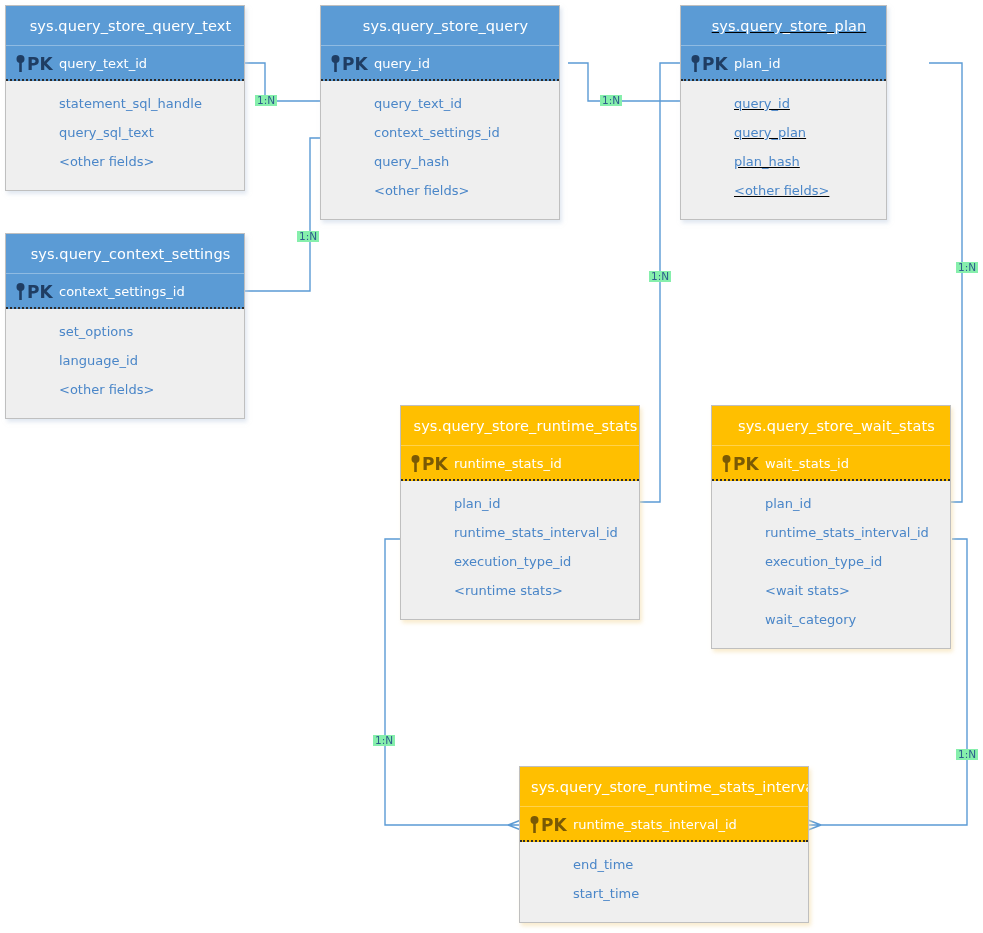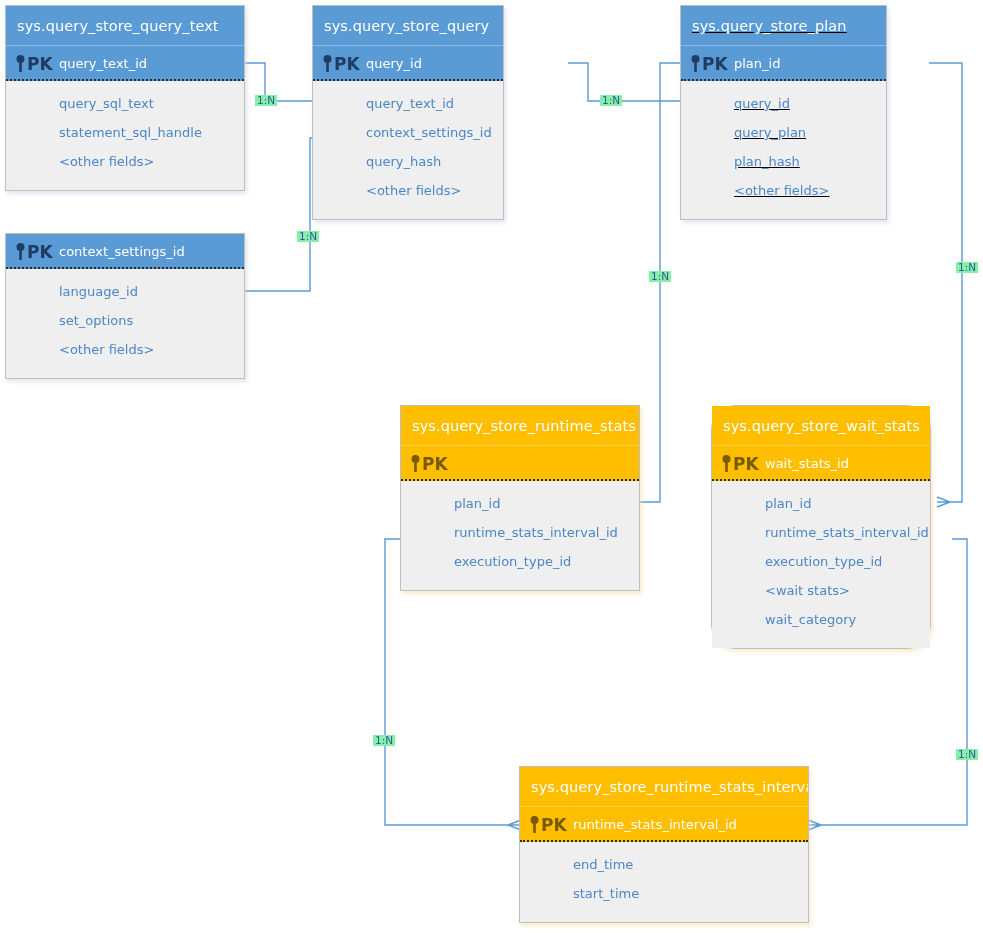"sys.query_store_query_text" .ttl { text-align: none -> center }
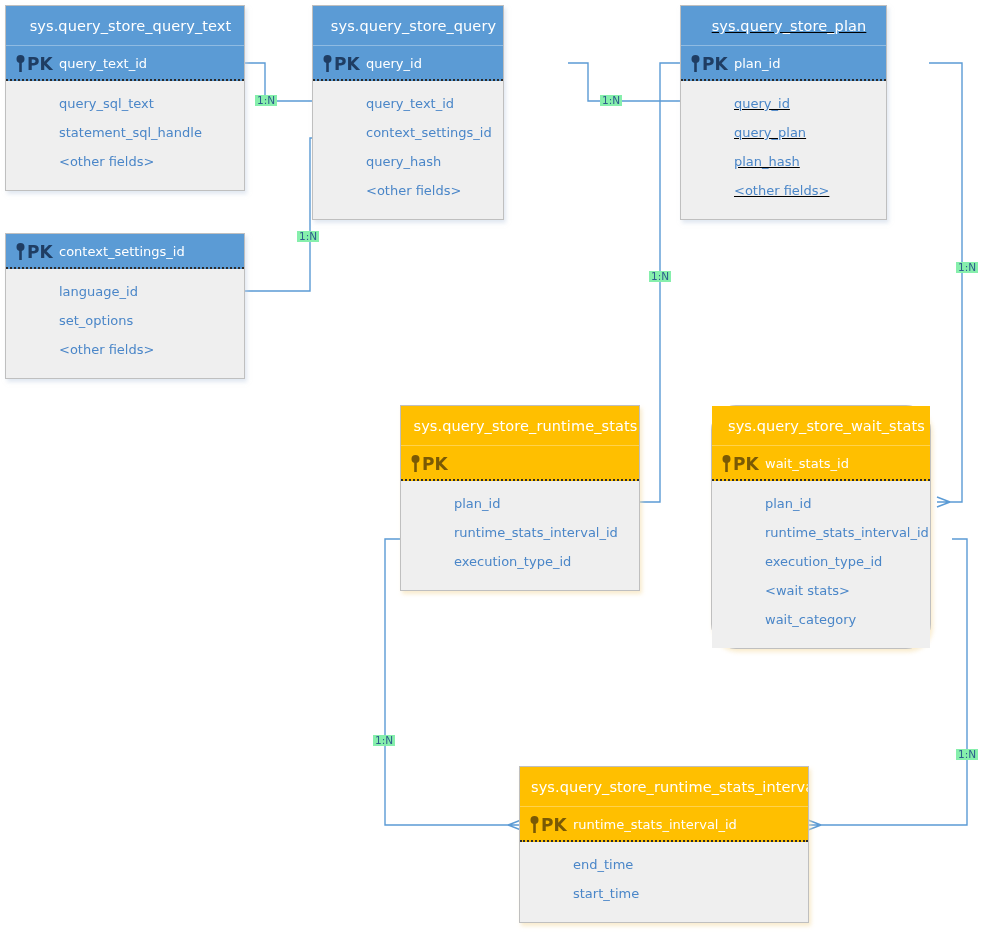"sys.query_store_query" div.entity { left: 312px -> 320px; width: 192px -> 240px }
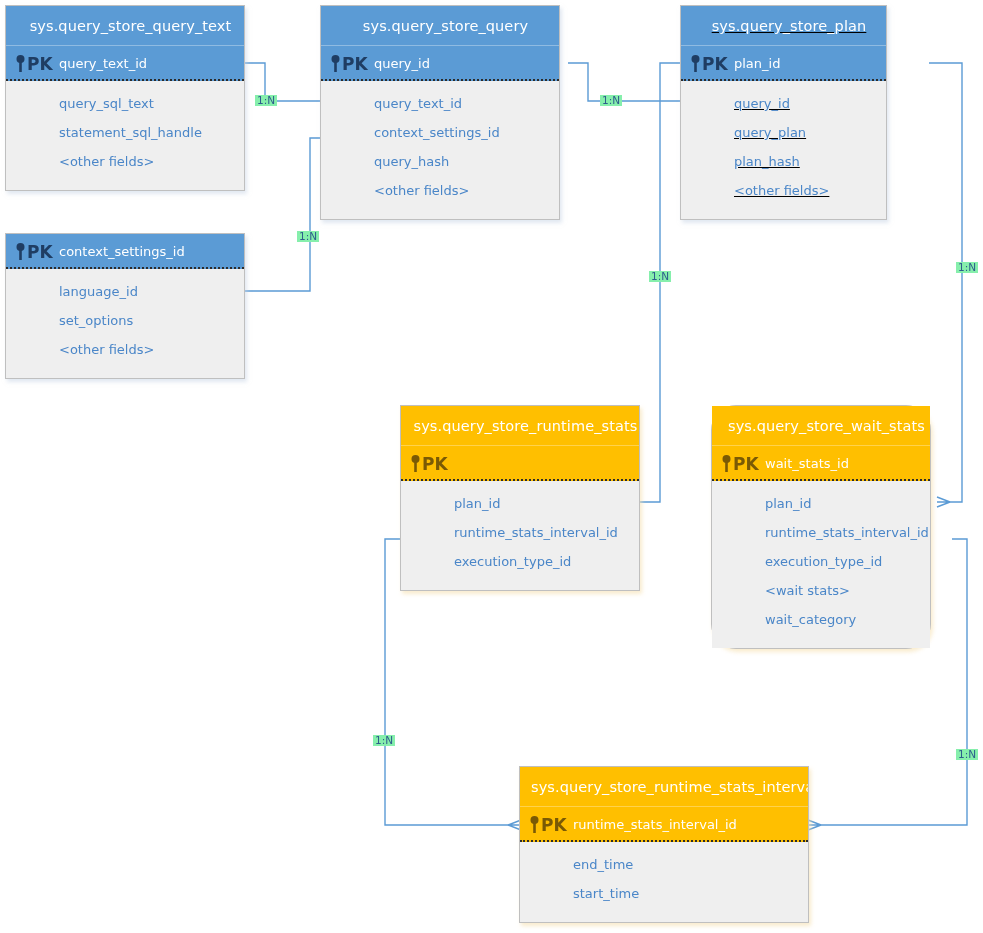"query_sql_text" div.fld { order: before "statement_sql_handle" -> after "statement_sql_handle" }
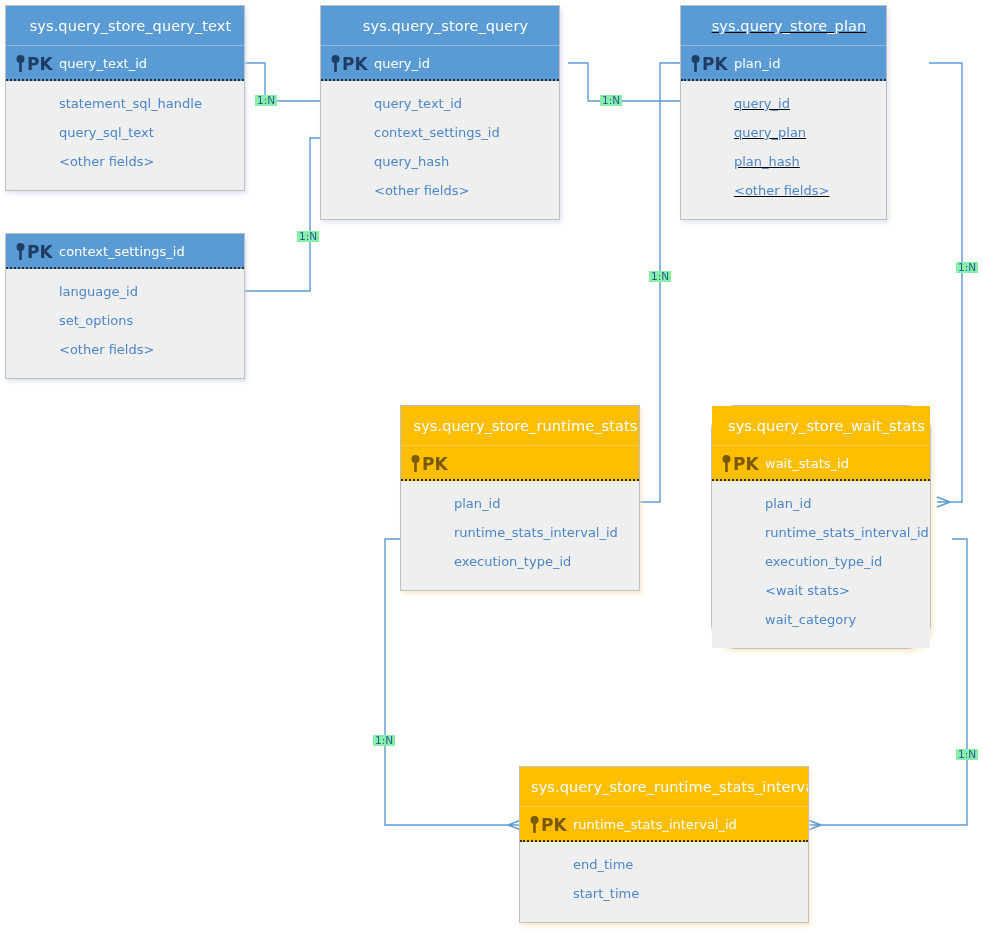"sys.query_context_settings" div.ttl { html: none -> <div>sys.query_context_settings</div> }
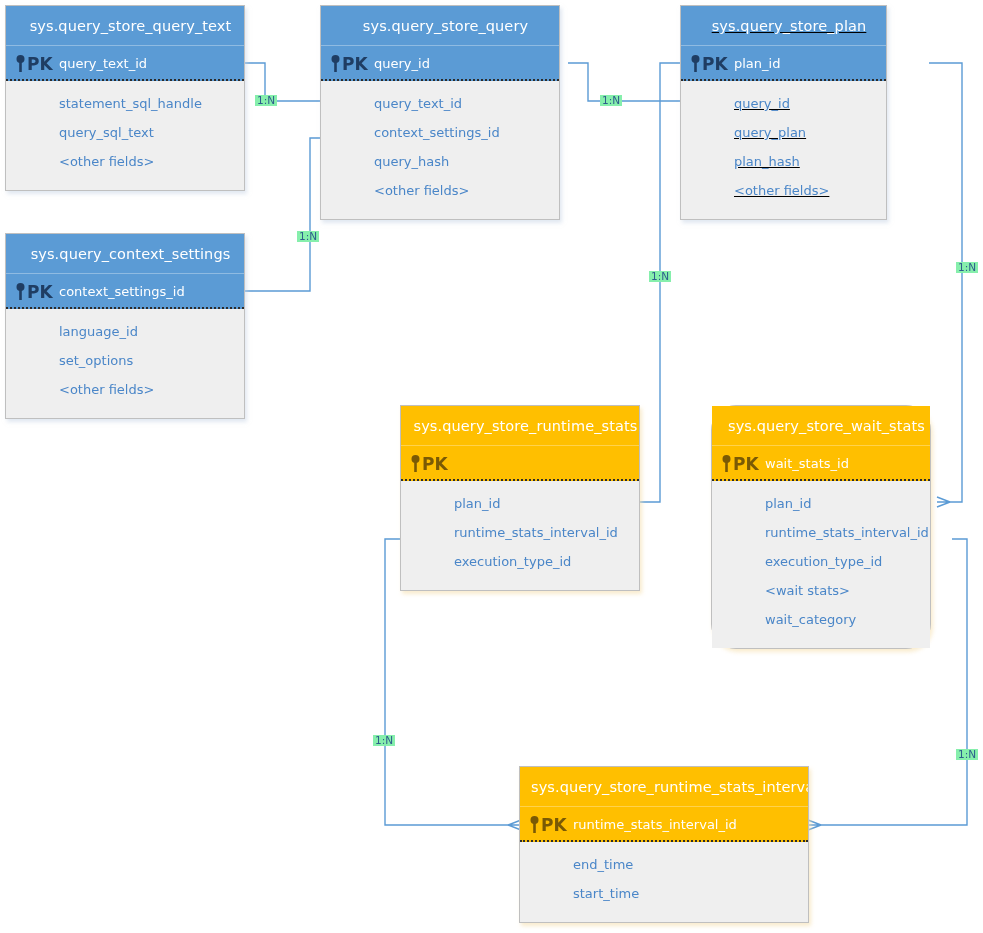"language_id" div.fld { order: before "set_options" -> after "set_options" }
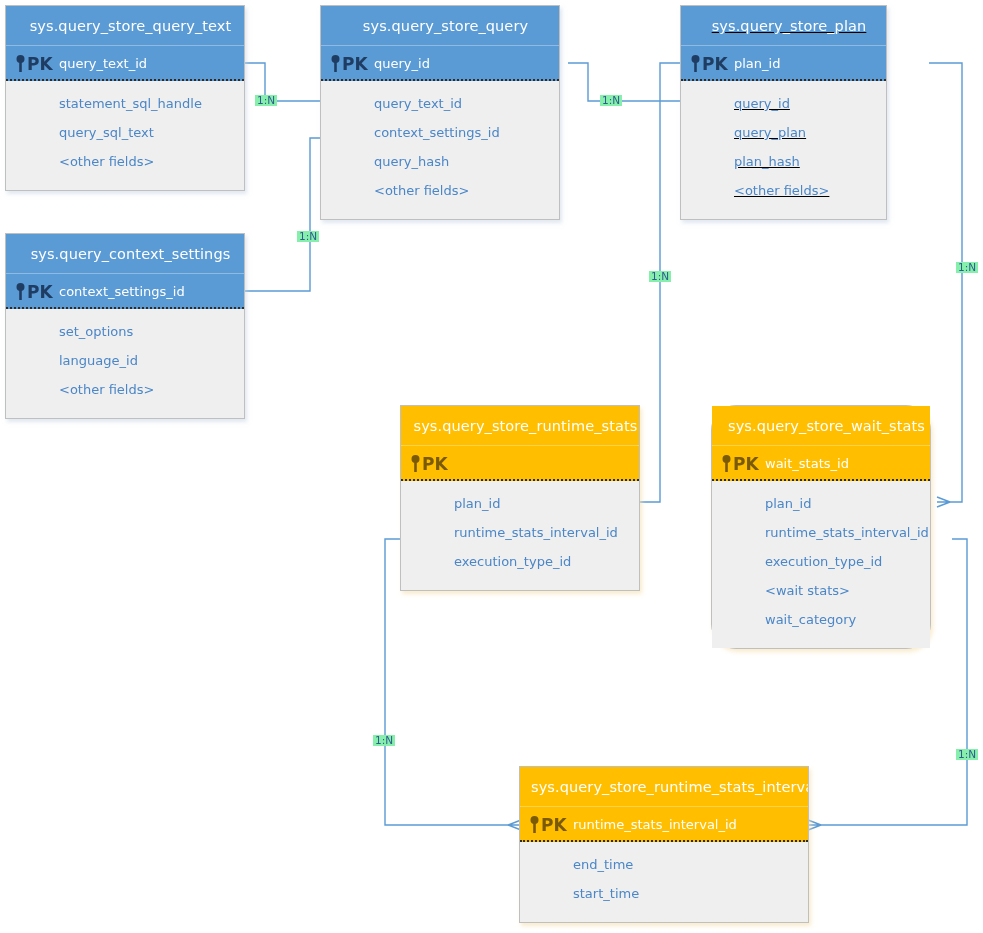"sys.query_store_wait_stats" div.entity { border-radius: 25px -> none; width: 220px -> 240px }
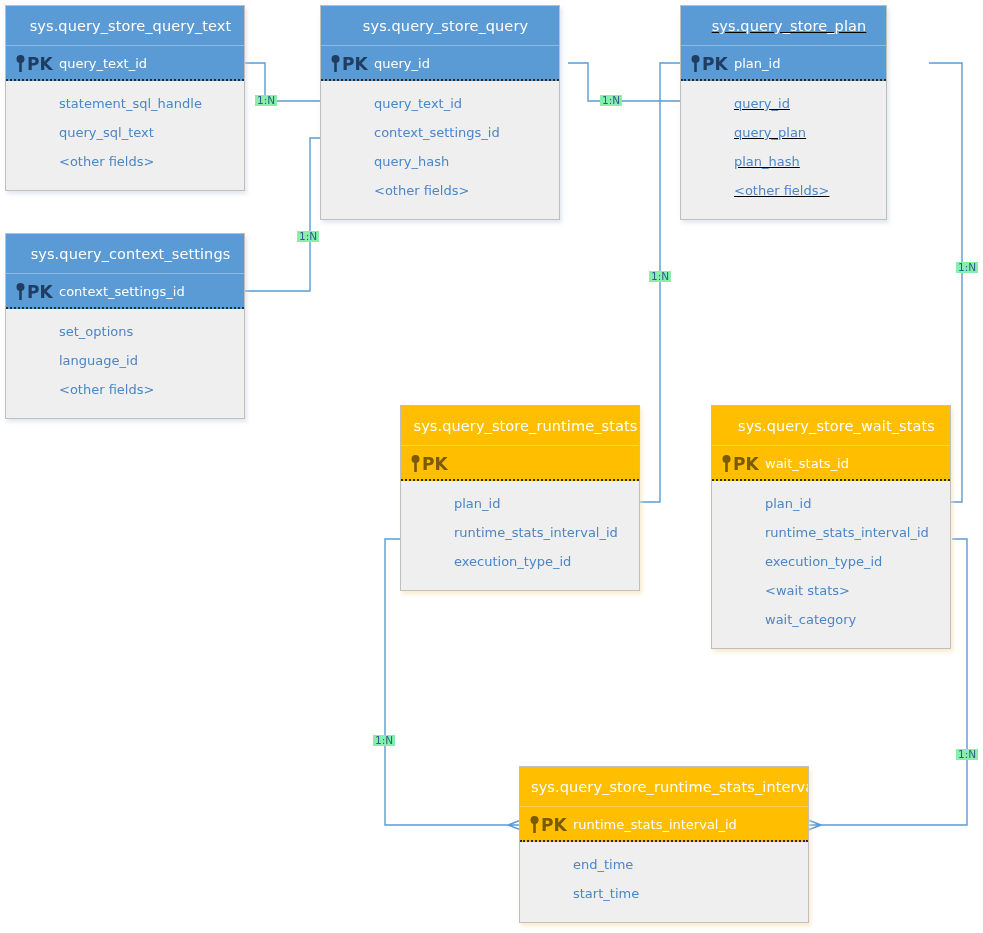"runtime_stats_id" span.pkname { html: none -> <span>runtime_stats_id</span> }
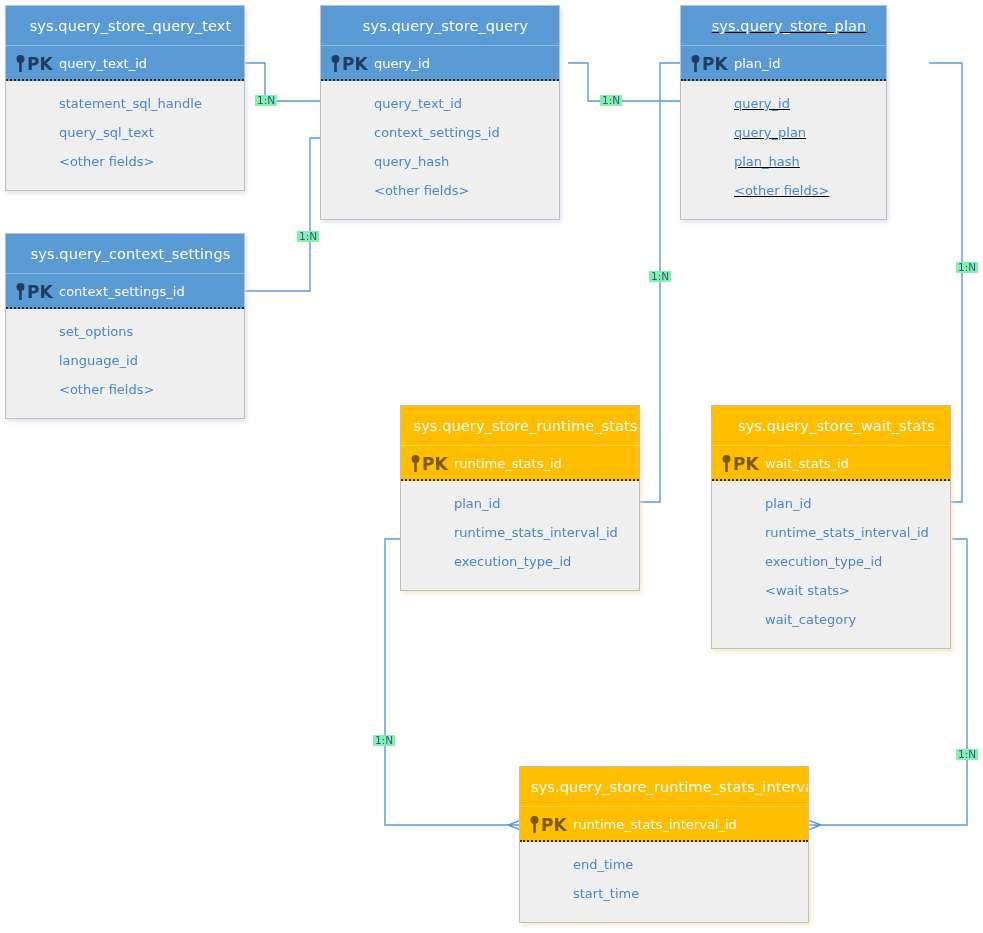"<runtime stats>" div.fld { html: none -> <div>&lt;runtime stats&gt;</div> }
